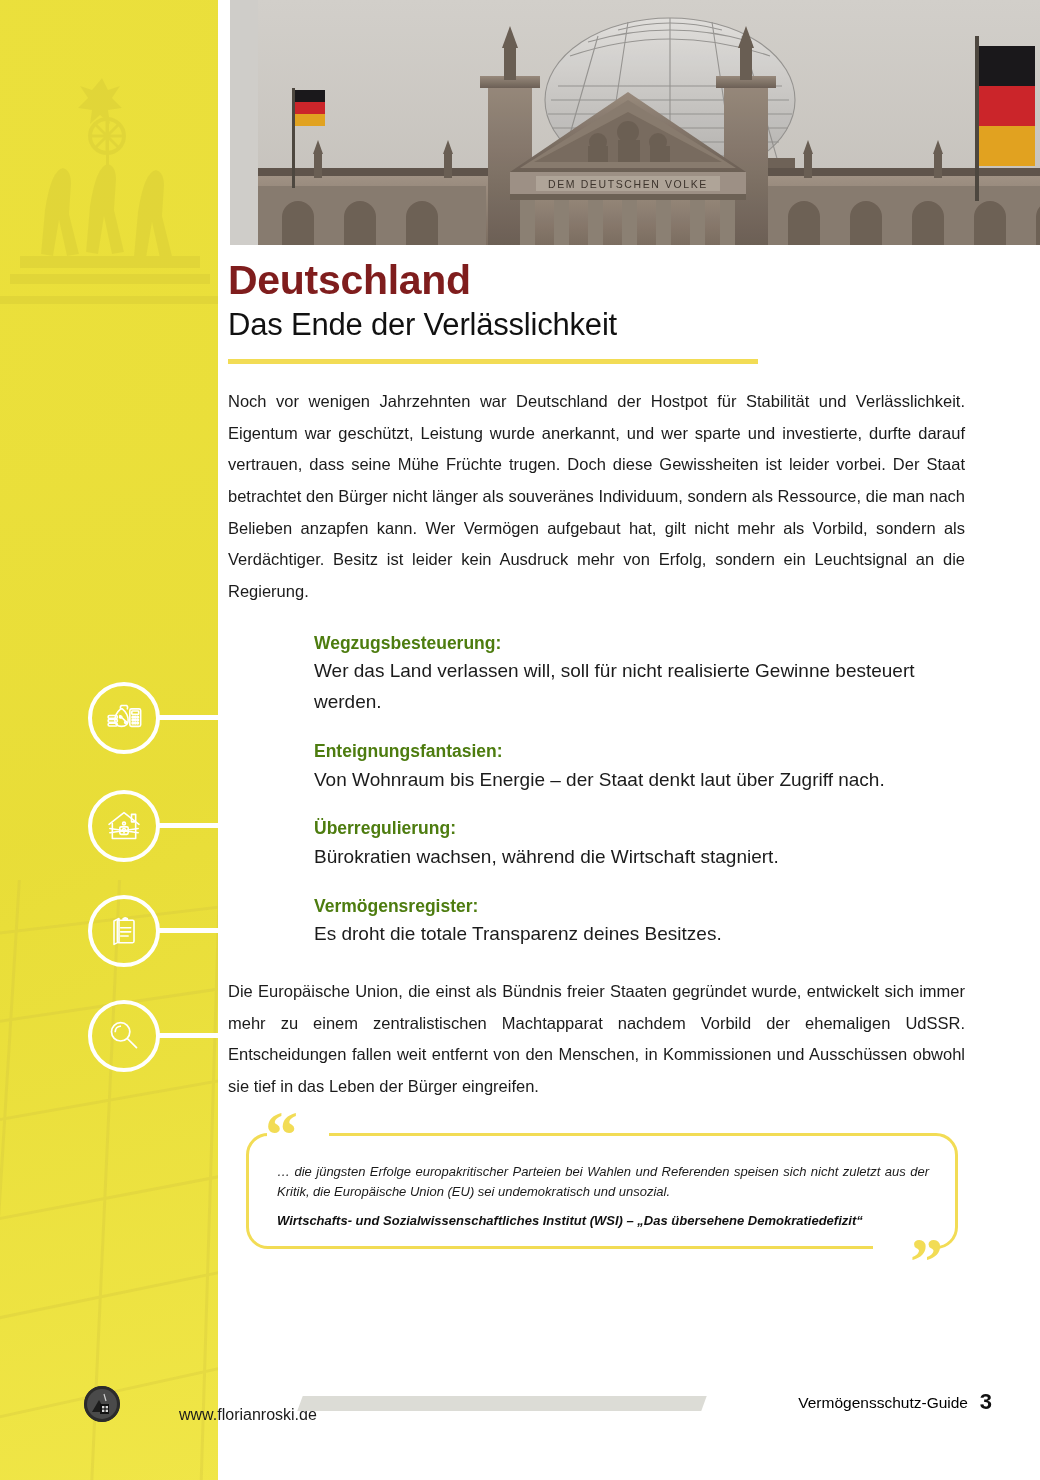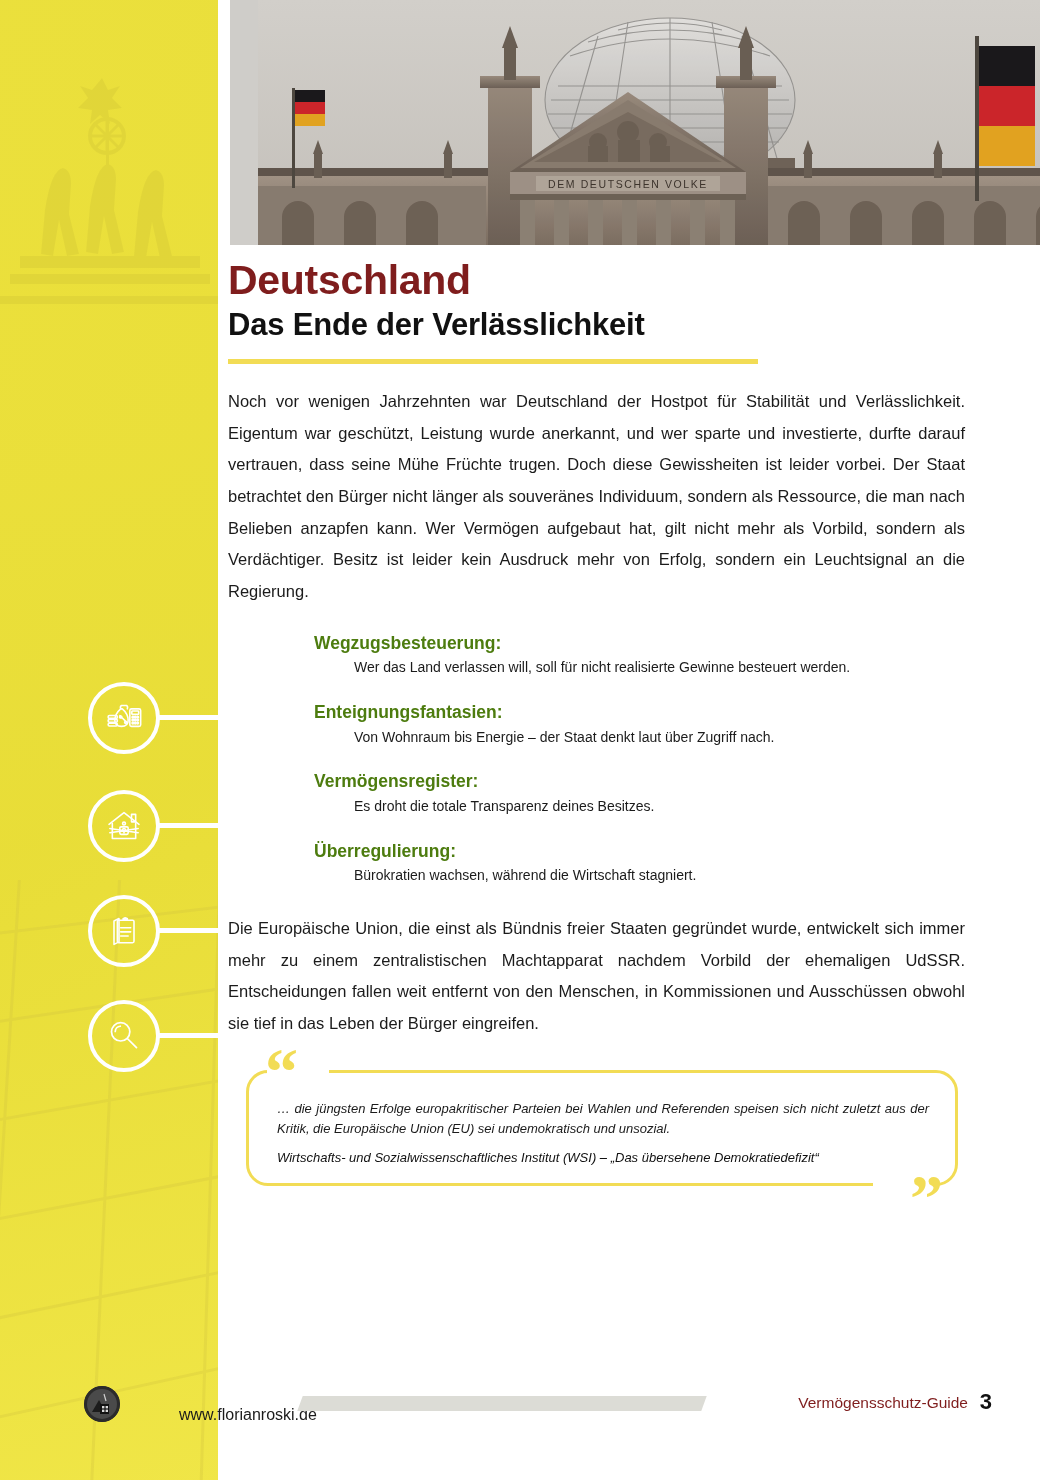"Das Ende der Verlässlichkeit" .subtitle { font-weight: 700 -> 400 }
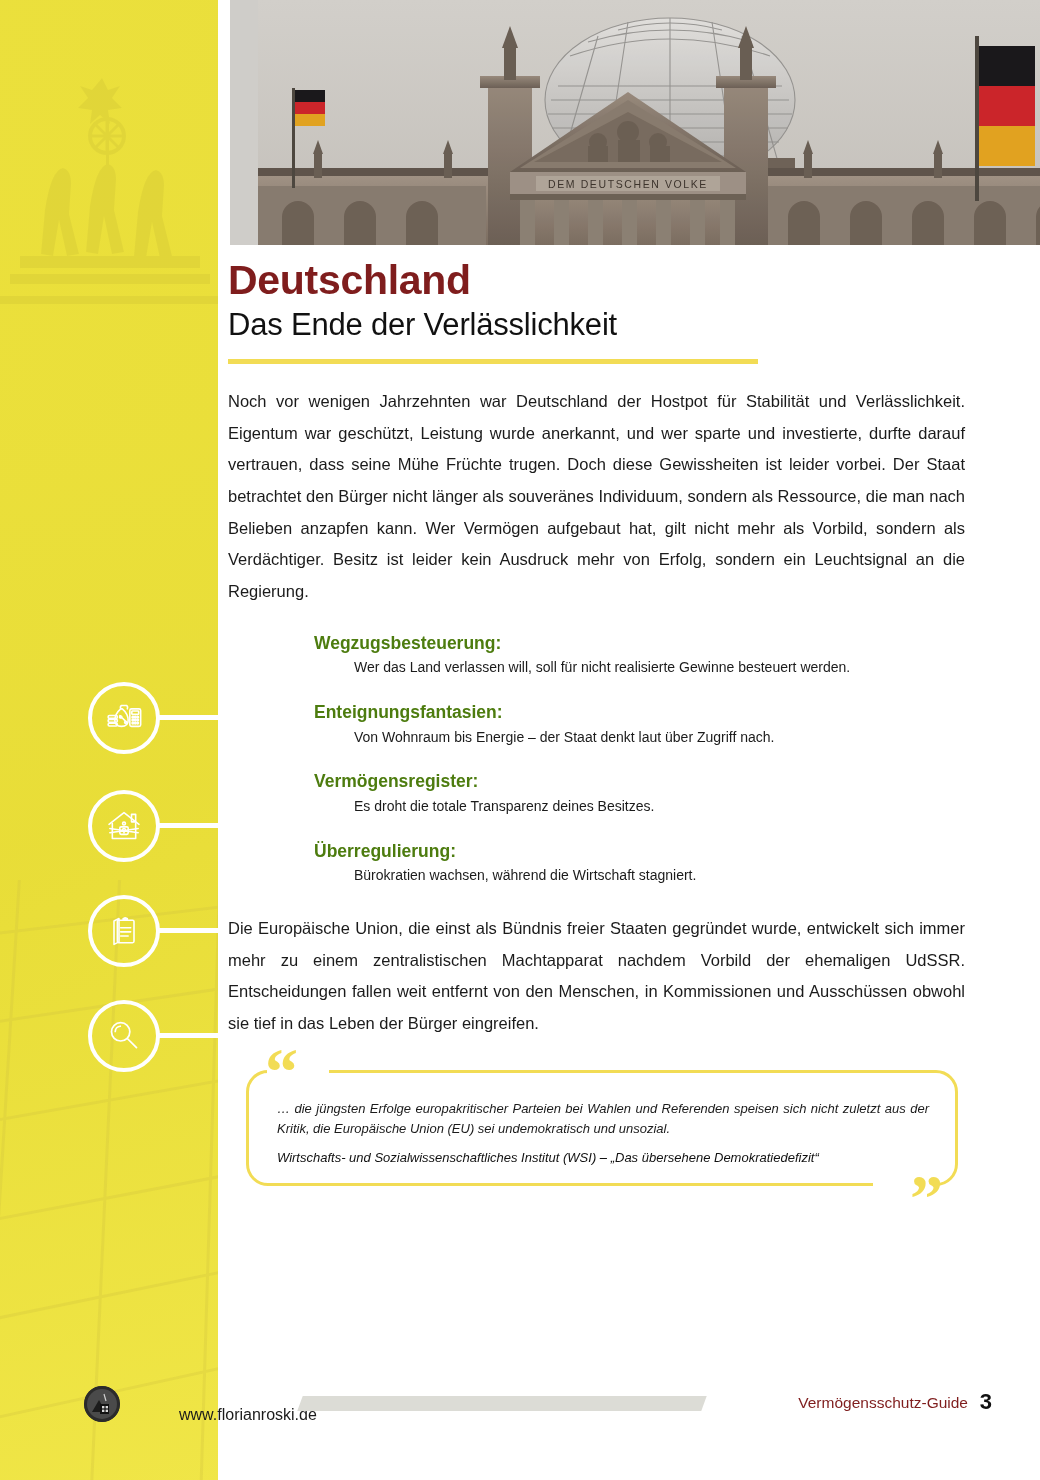"Wer das Land verlassen will," .feature p { font-size: 14px -> 19px; margin-left: 40px -> none }
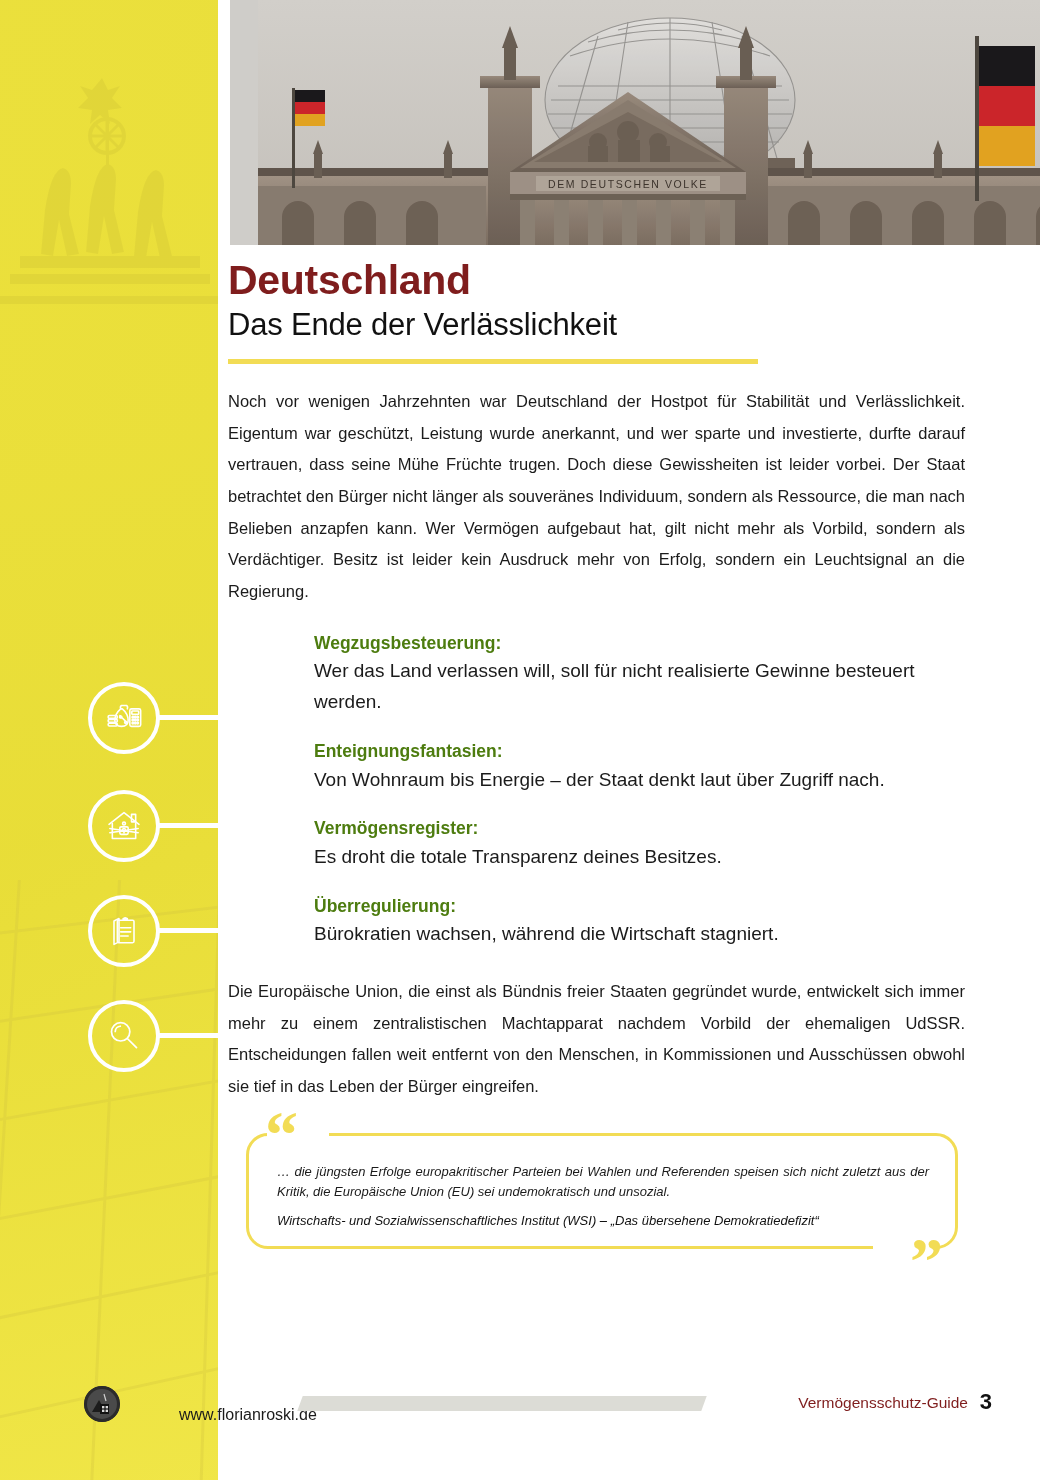"Vermögensregister:" div.feature { order: before "Überregulierung:" -> after "Überregulierung:" }
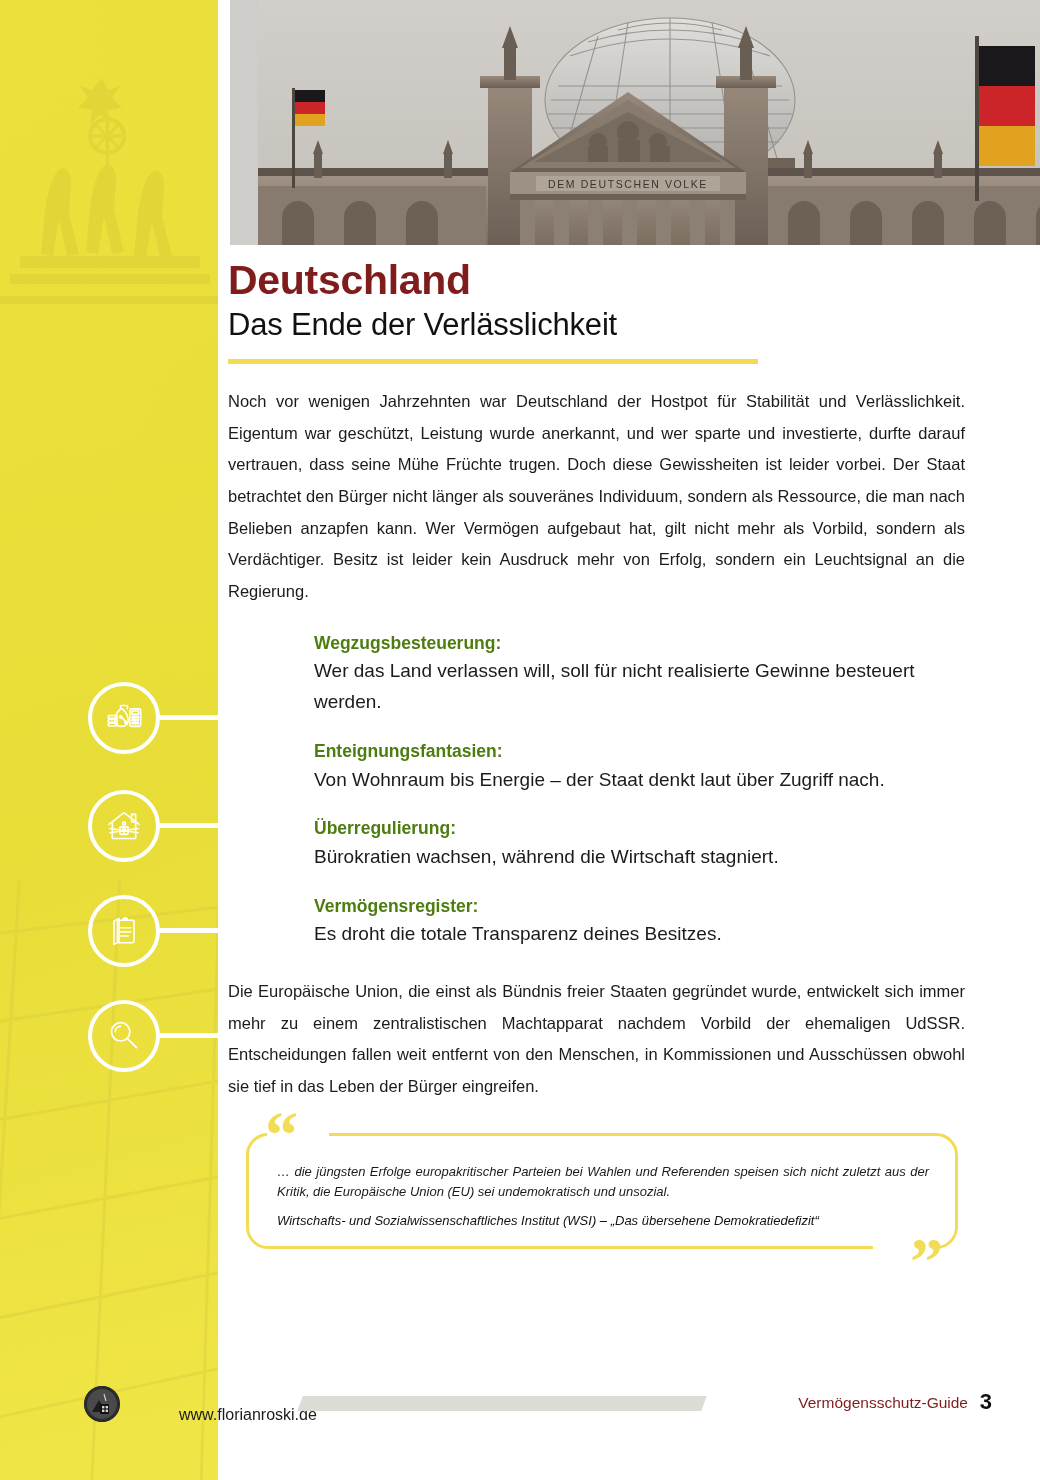"Wirtschafts- und" .quote-src { font-weight: 400 -> 700 }
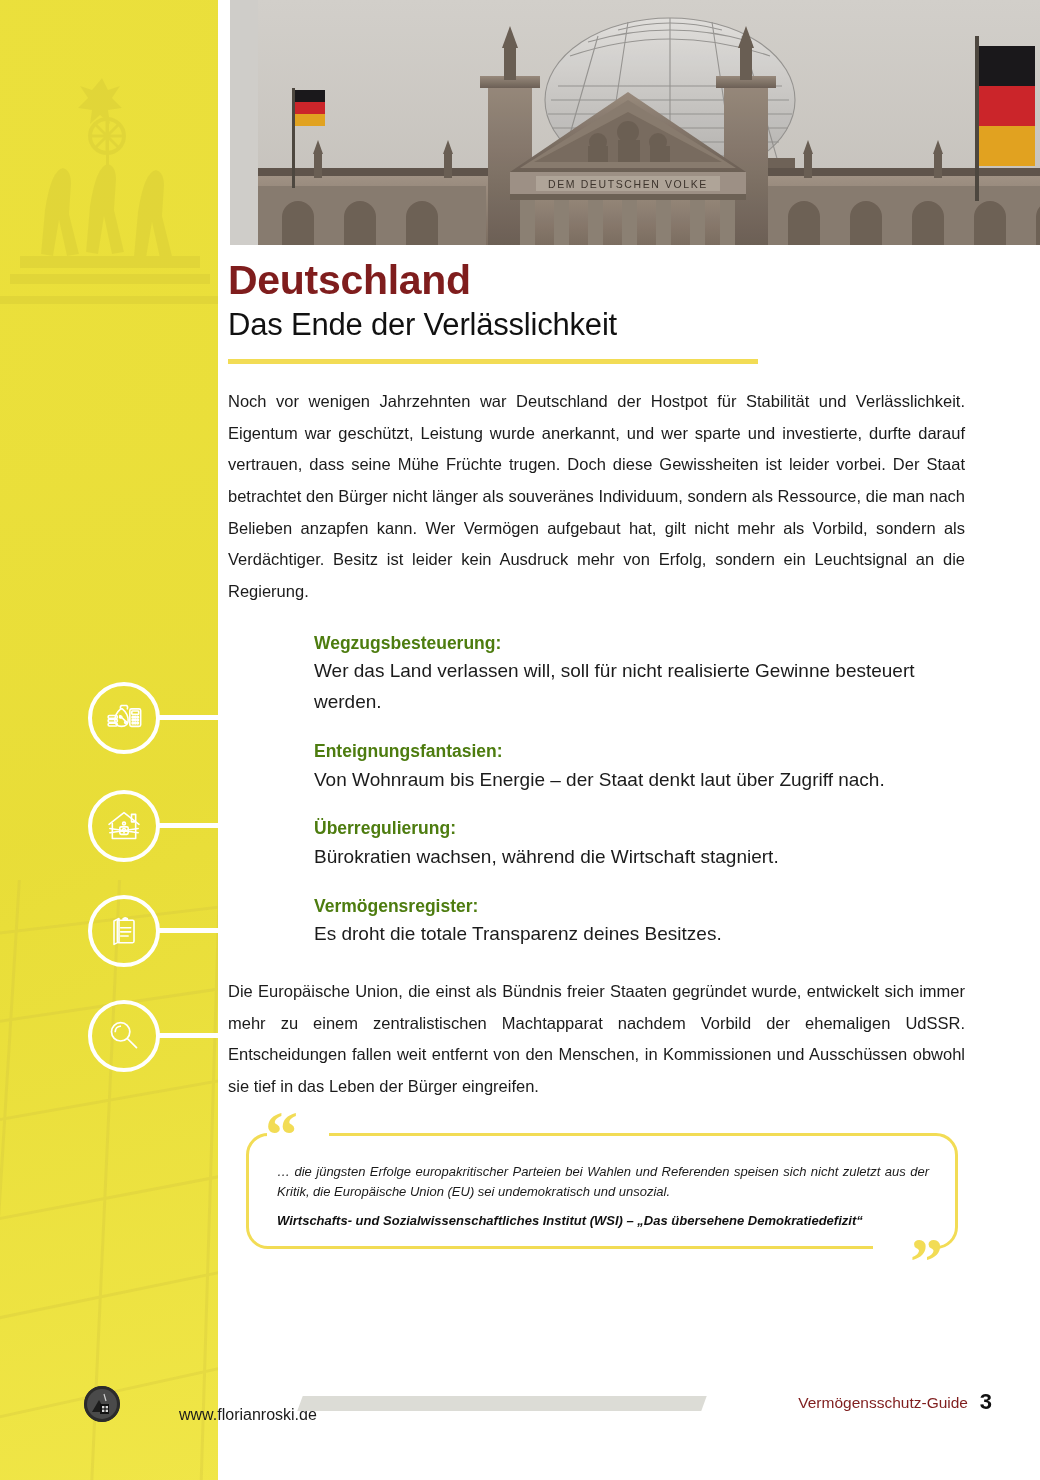"Vermögensschutz-Guide" .footer-guide { color: #7f1d1d -> #000000 }
